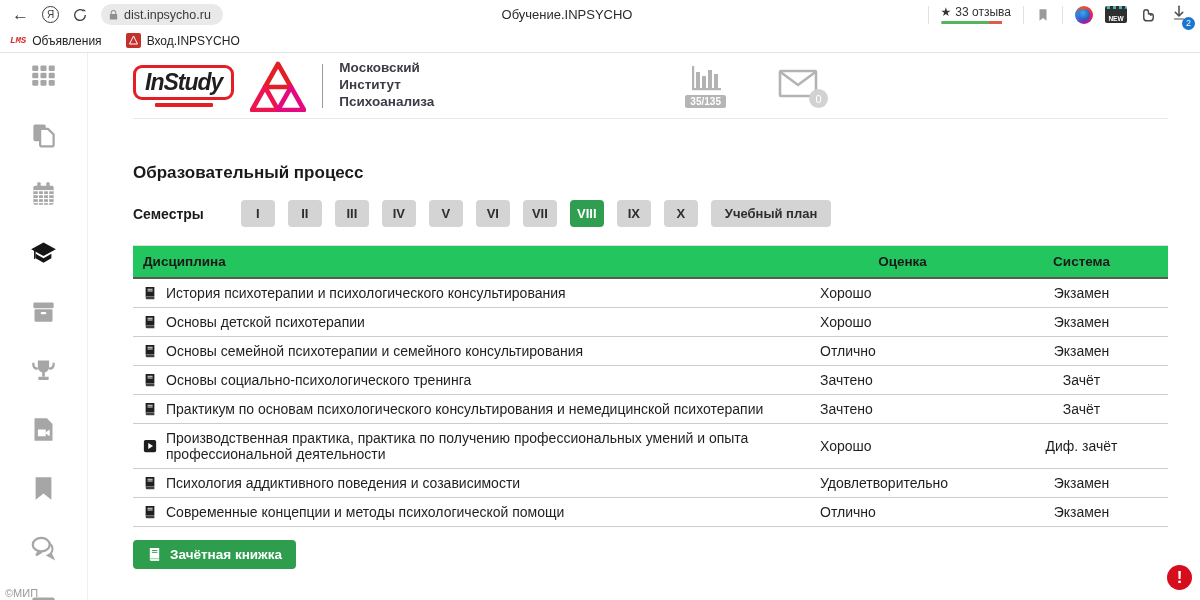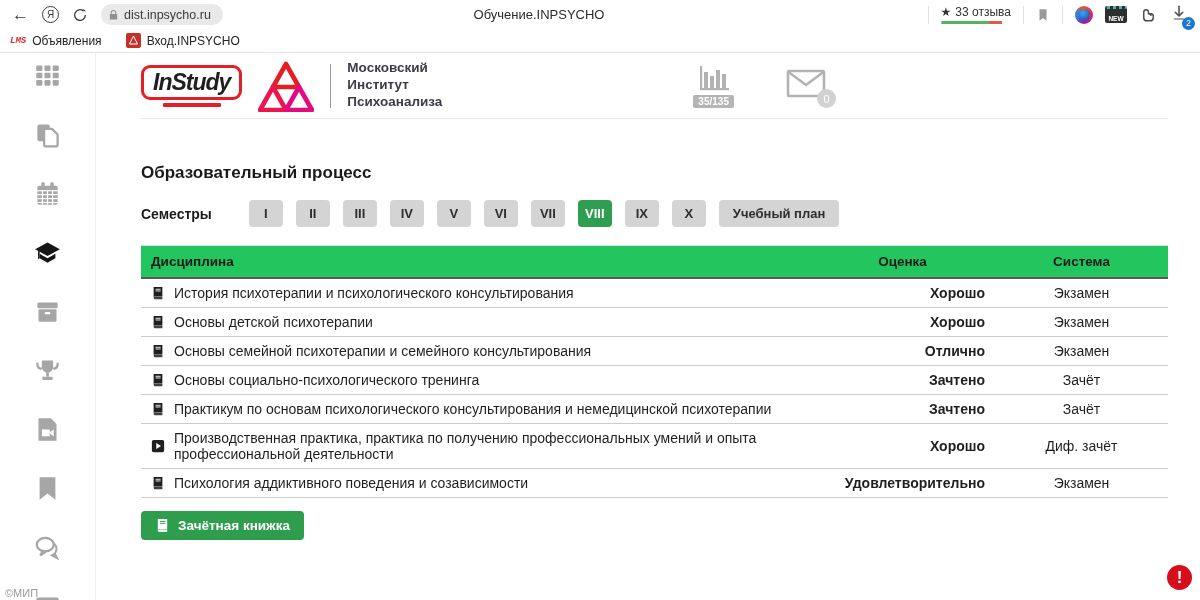"Обучение.INPSYCHO" .tab-title { left: 539px -> 567px }
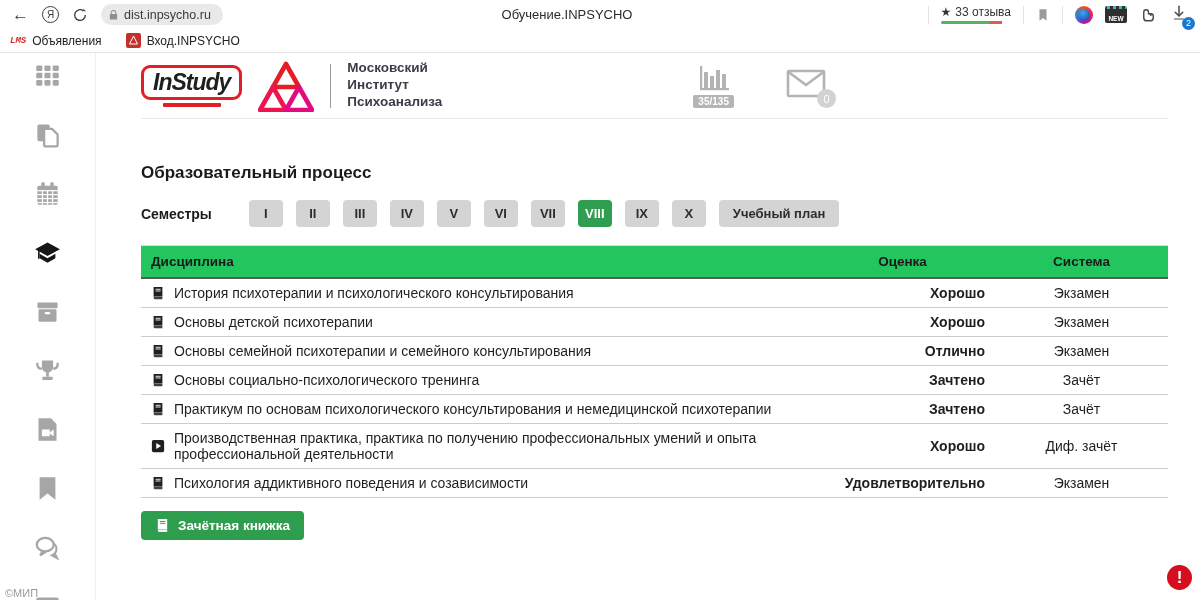"Хорошо" td.grade { font-weight: bold -> normal; text-align: right -> left }
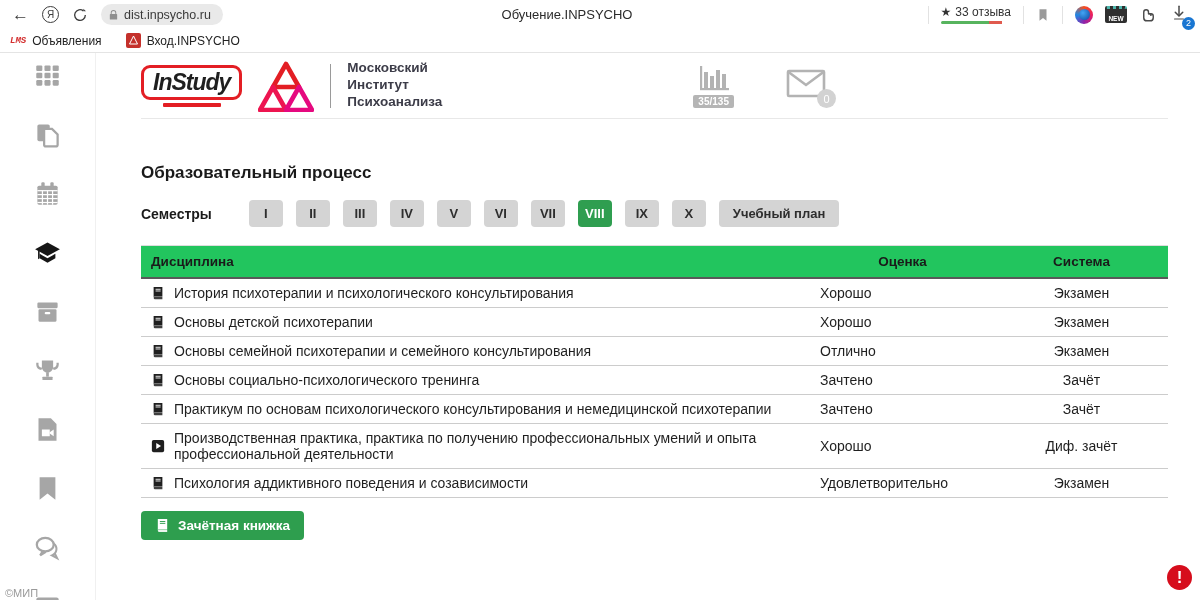"Современные концепции и методы" tr { html: none -> <tr> <td> <div> <svg> <path></path> <path></path> <rect></rect> <rect></rect> </svg> <span>Современные концепции и методы психологической помощи</span> </div> </td> <td>Отлично</td> <td>Экзамен</td> </tr> }
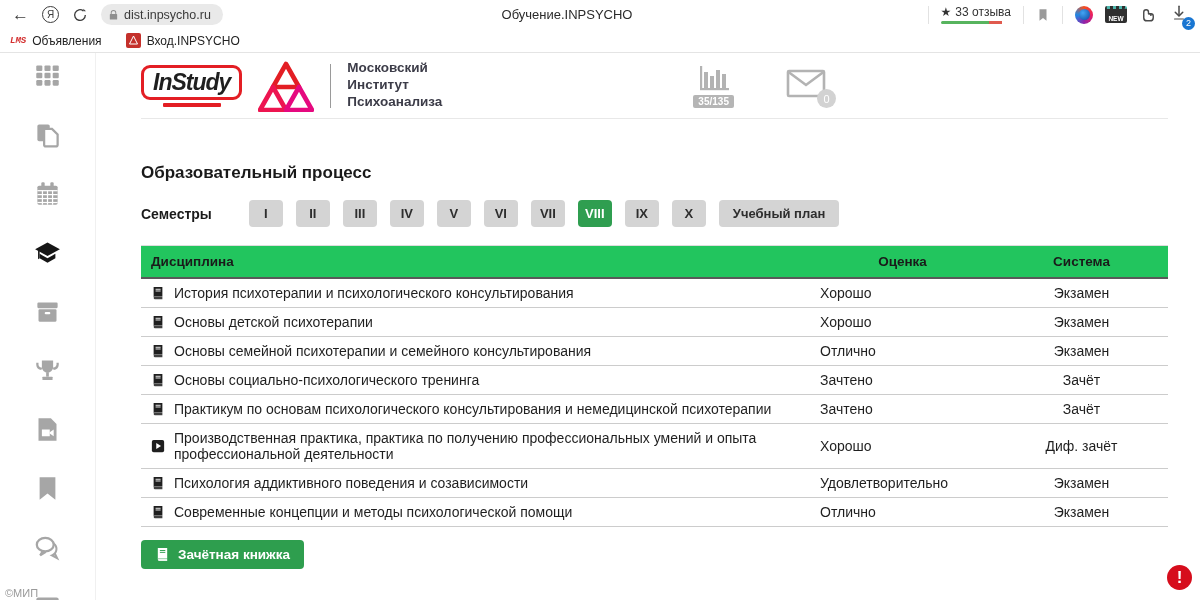"©МИП" .sidebar { width: 96px -> 88px }
